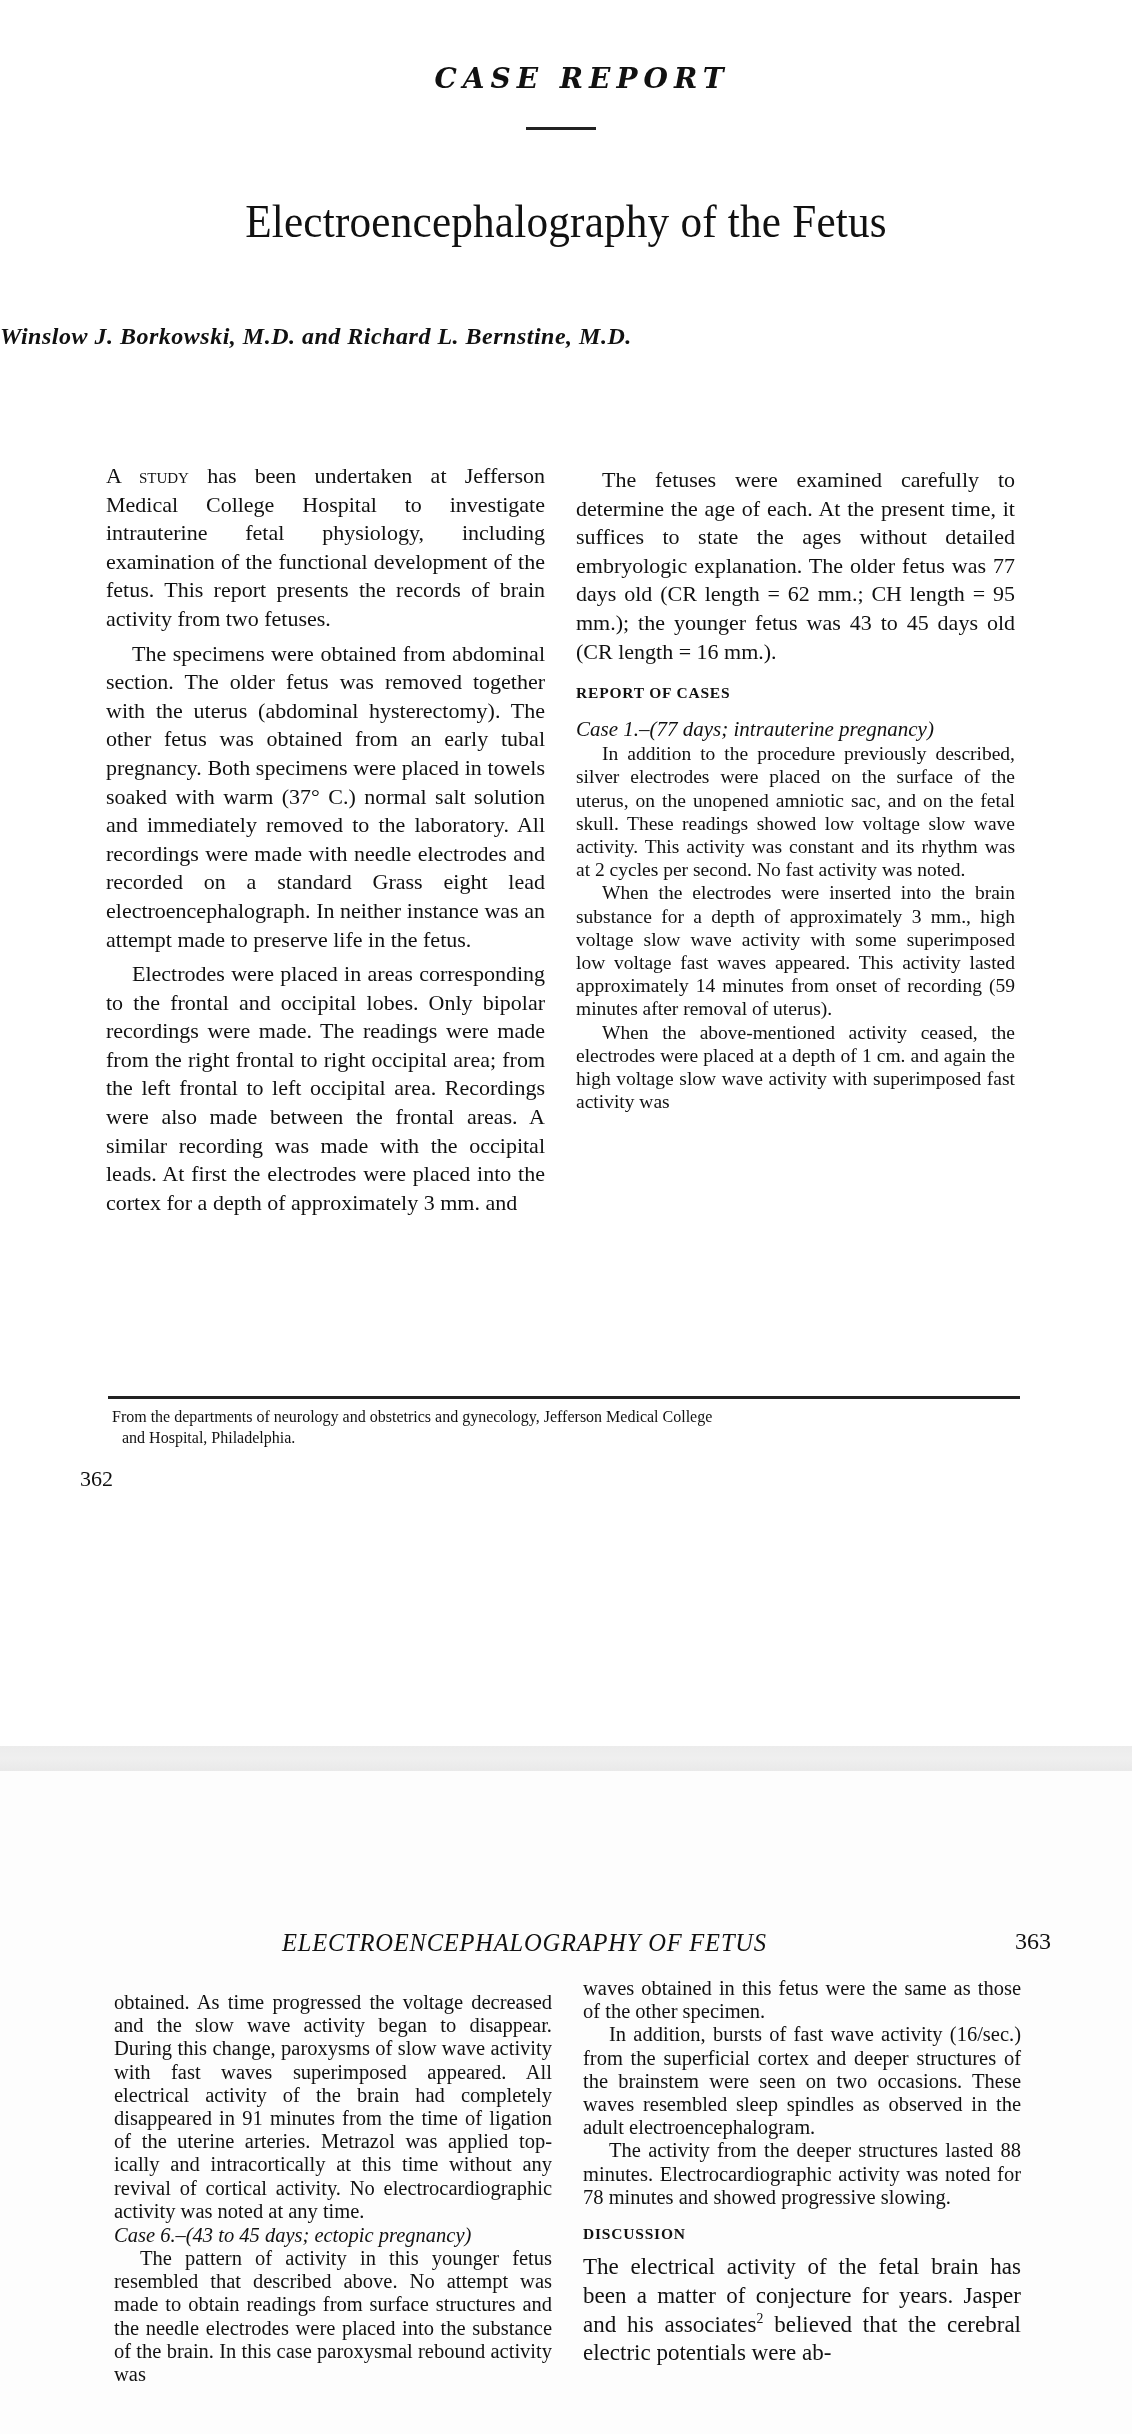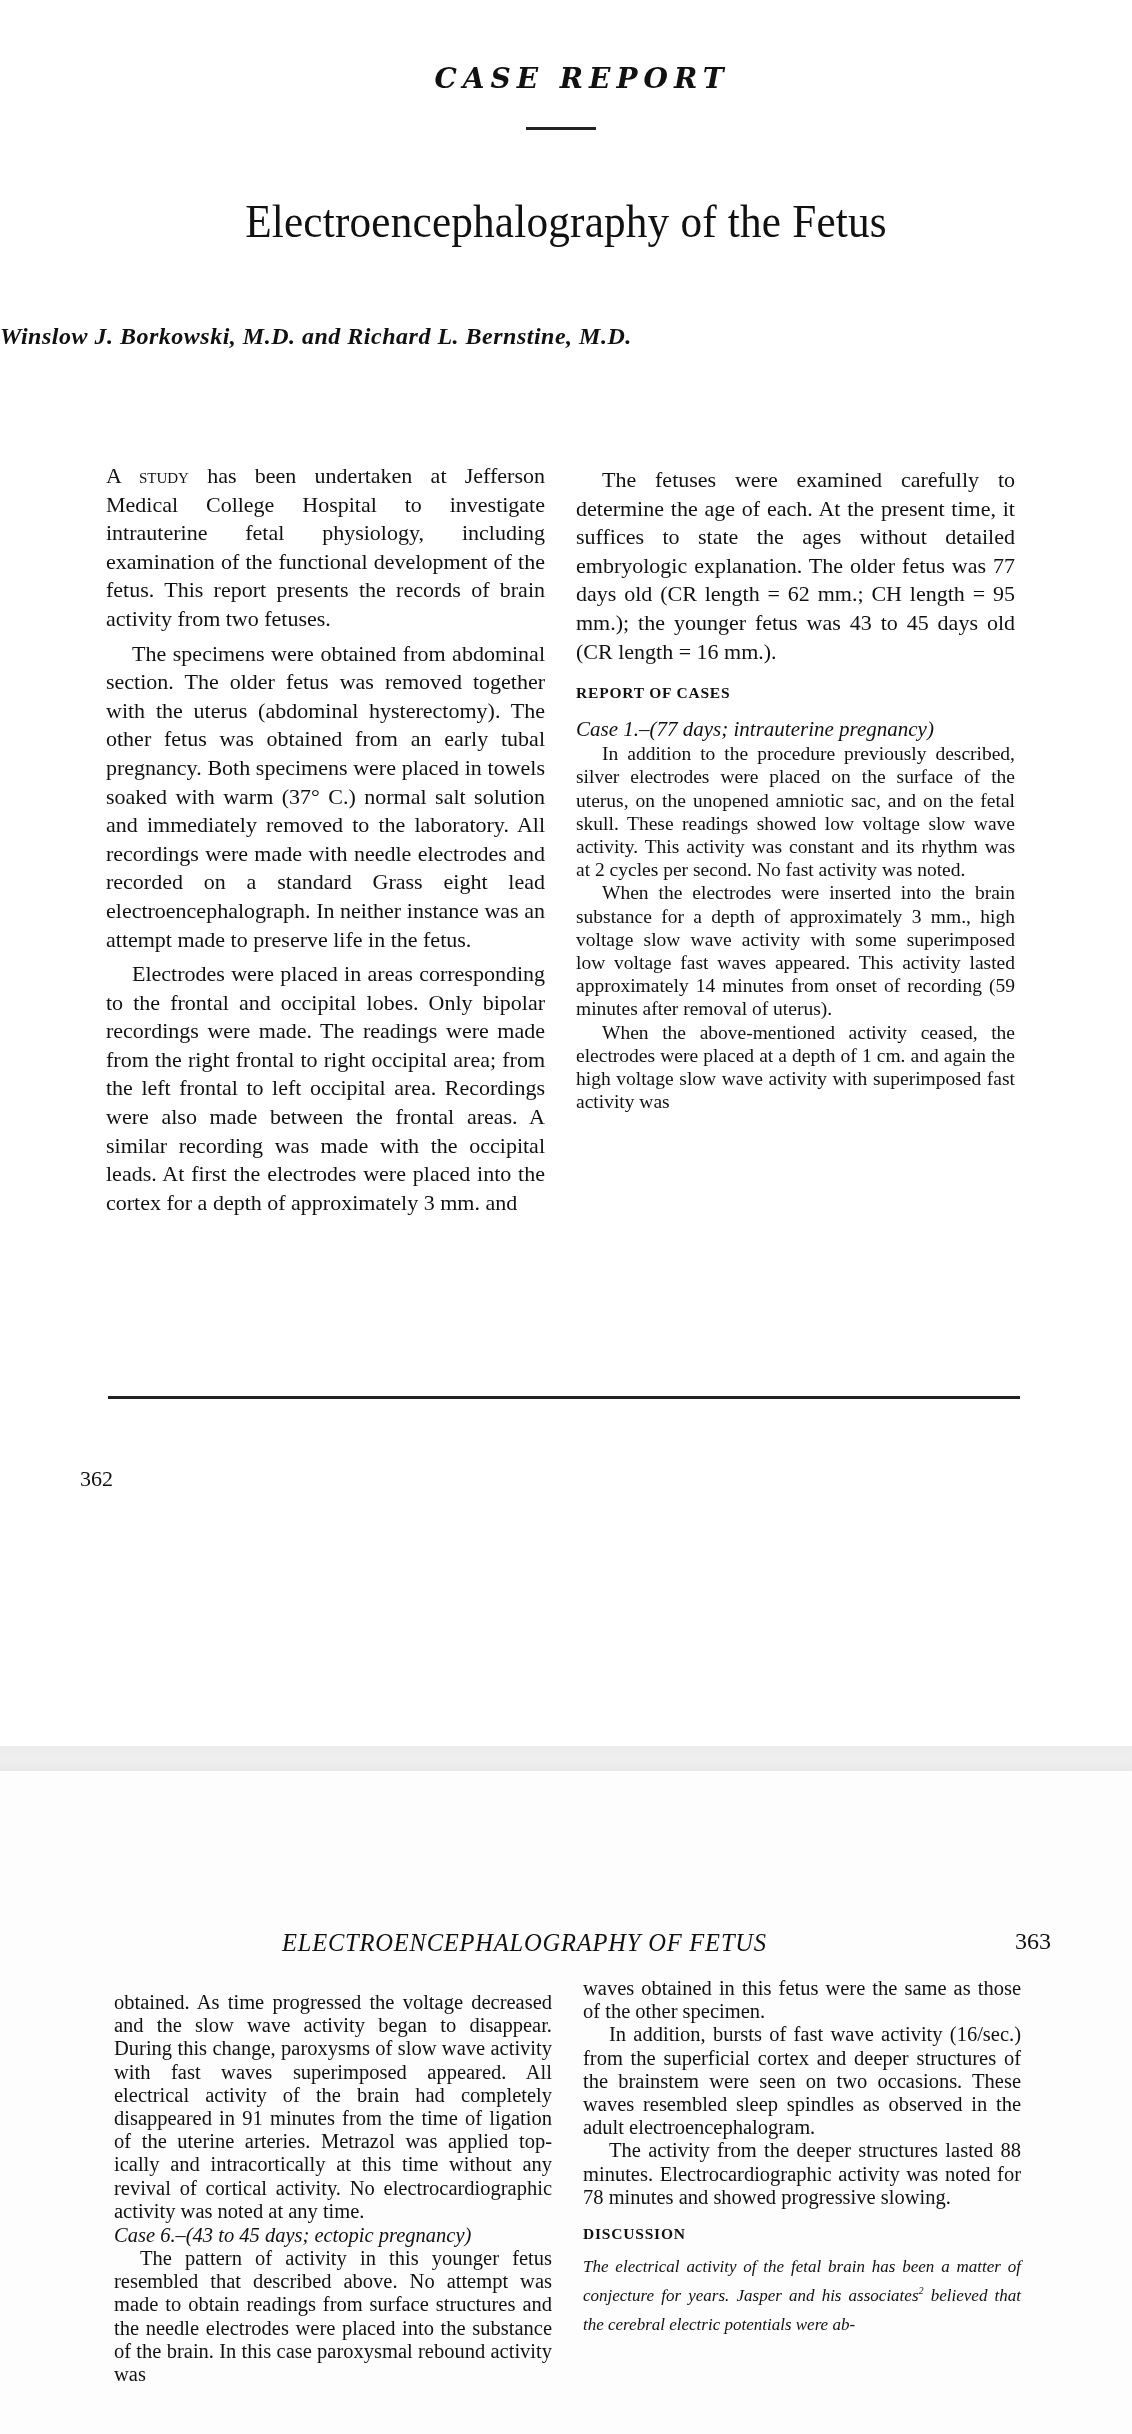"From the departments of neurology" div.footnote { html: none -> <div> <div>From the departments of neurology and obstetrics and gynecology, Jefferson Medical College</div> <div>and Hospital, Philadelphia.</div> </div> }
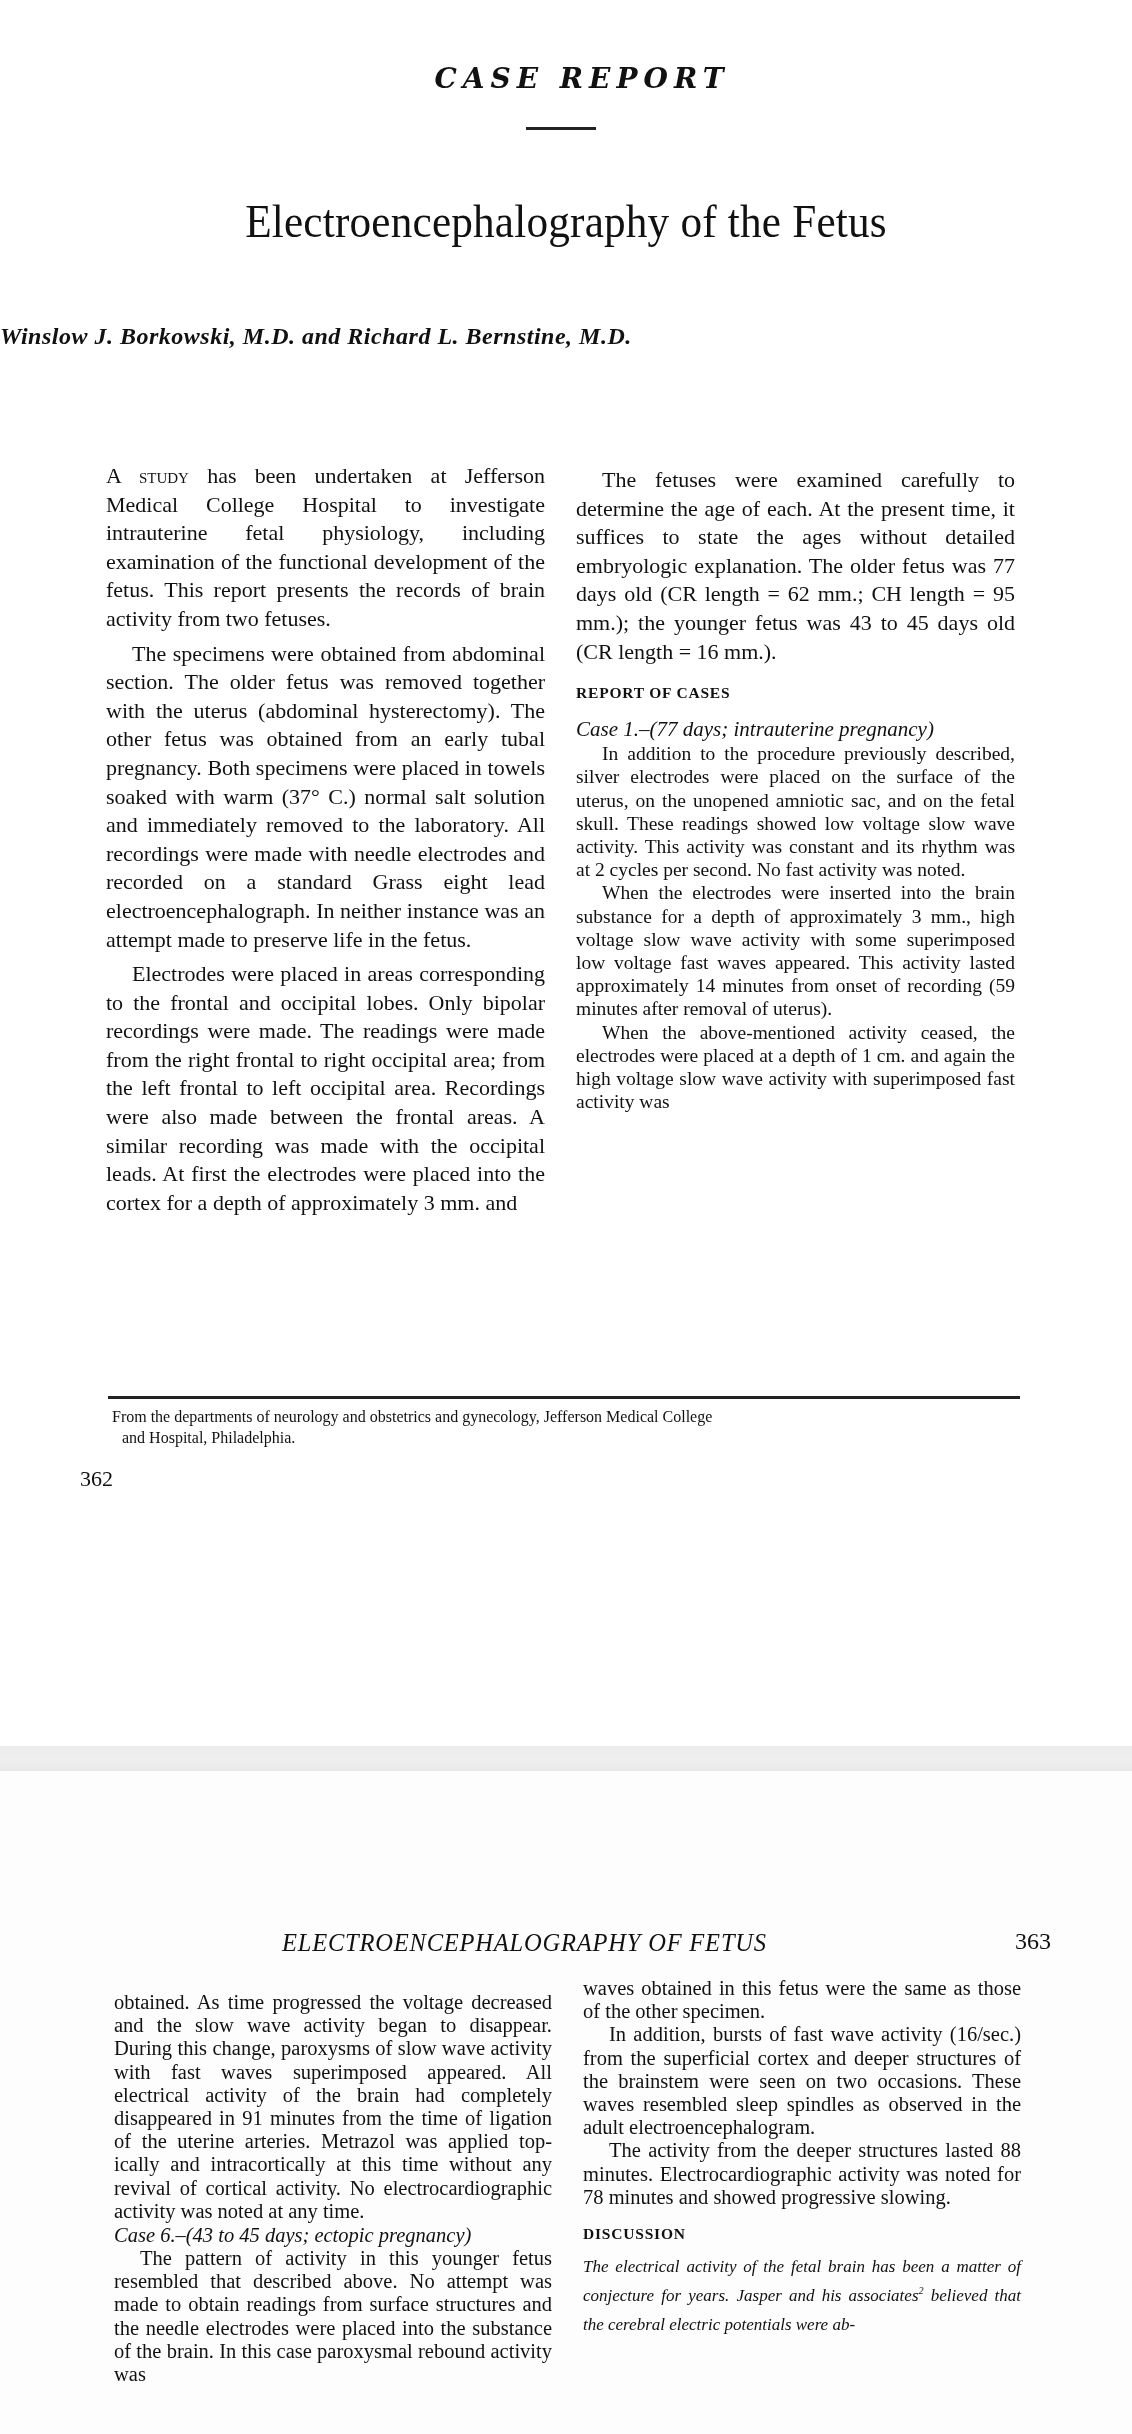"The electrical activity of the" .disc { font-size: 17px -> 23px; font-style: italic -> none }
